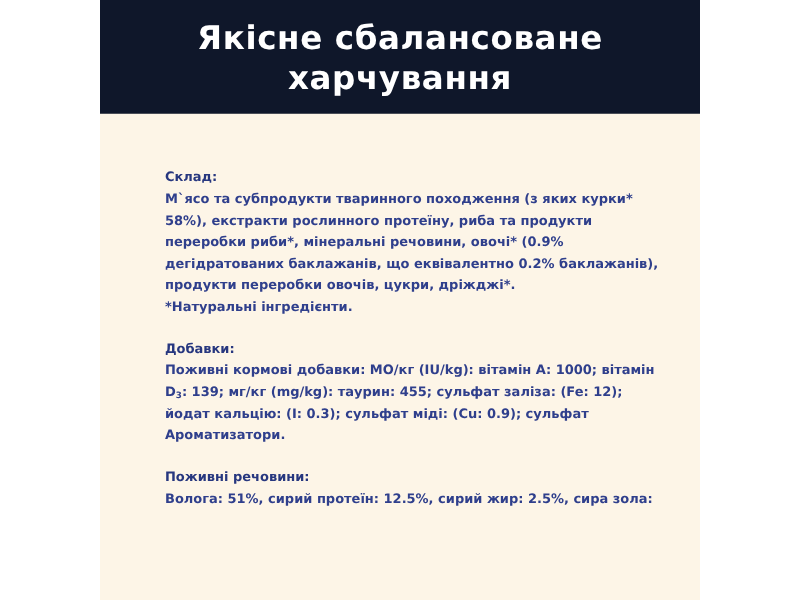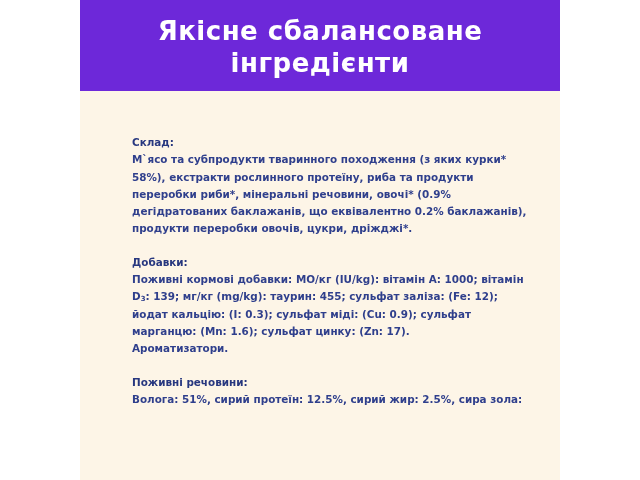"Якісне сбалансоване" .header { background: #6d28d9 -> #0f172a }
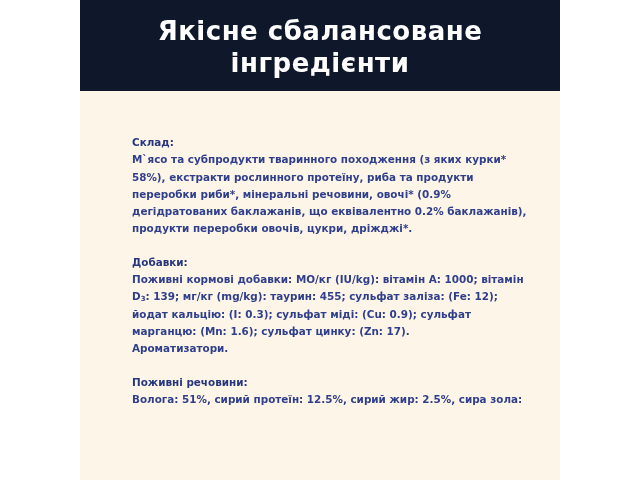"інгредієнти" span { text: інгредієнти -> харчування }
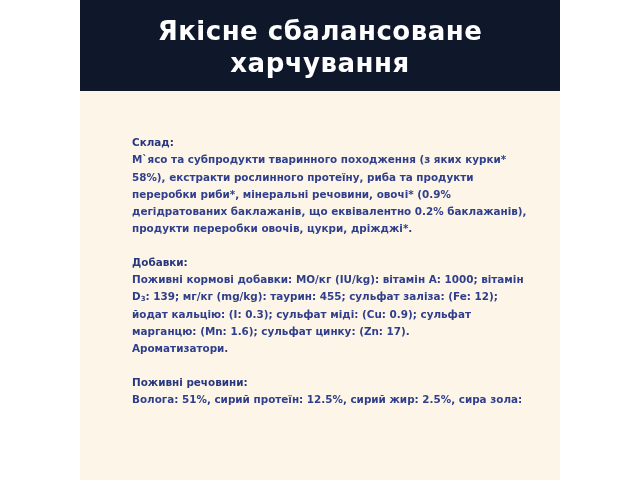"*Натуральні інгредієнти." span.line { html: none -> <span>*Натуральні інгредієнти.</span> }
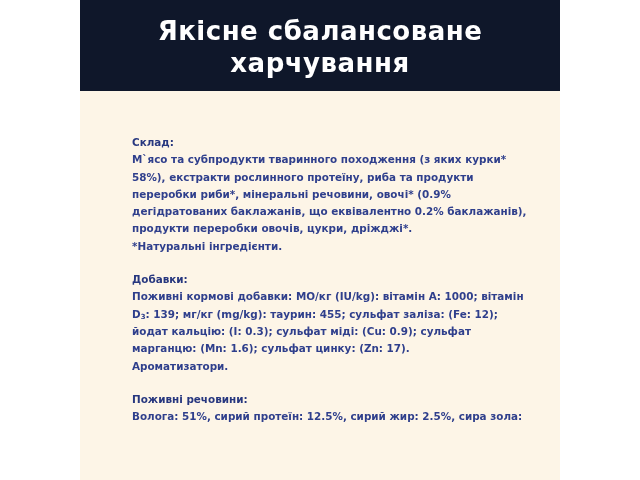"марганцю: (Mn: 1.6); сульфат цинку:" span.line { html: <span>марганцю: (Mn: 1.6); сульфат цинку: (Zn: 17).</span> -> none }
